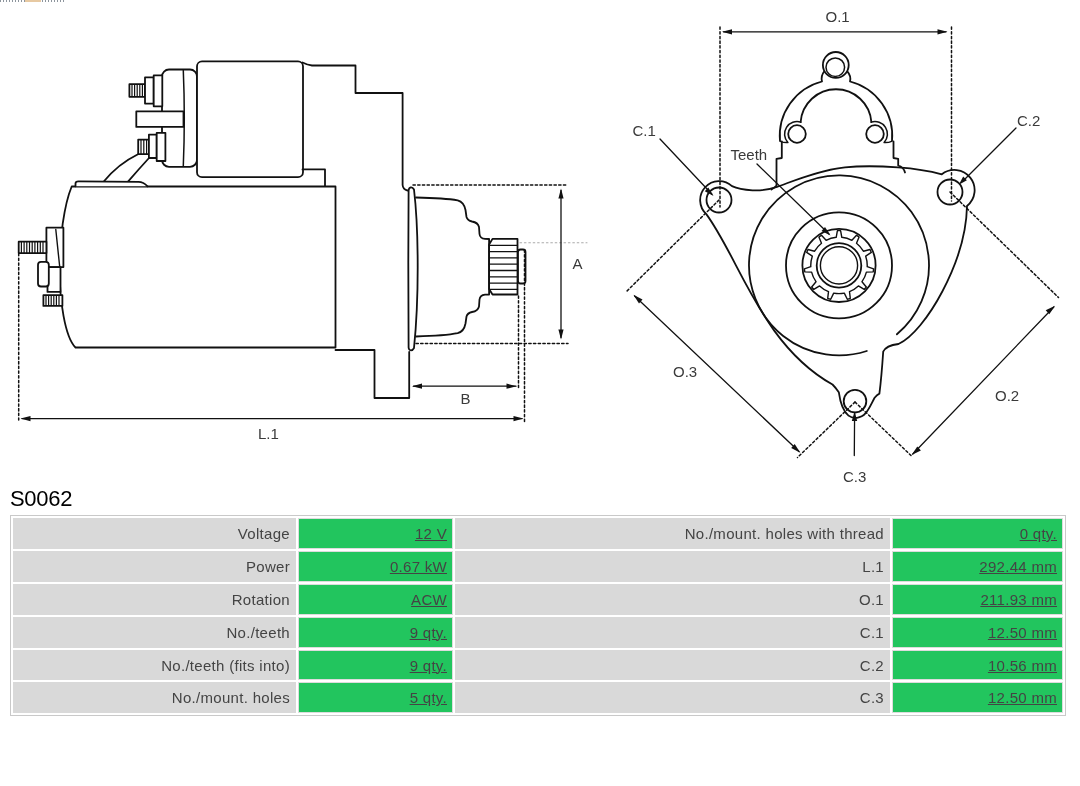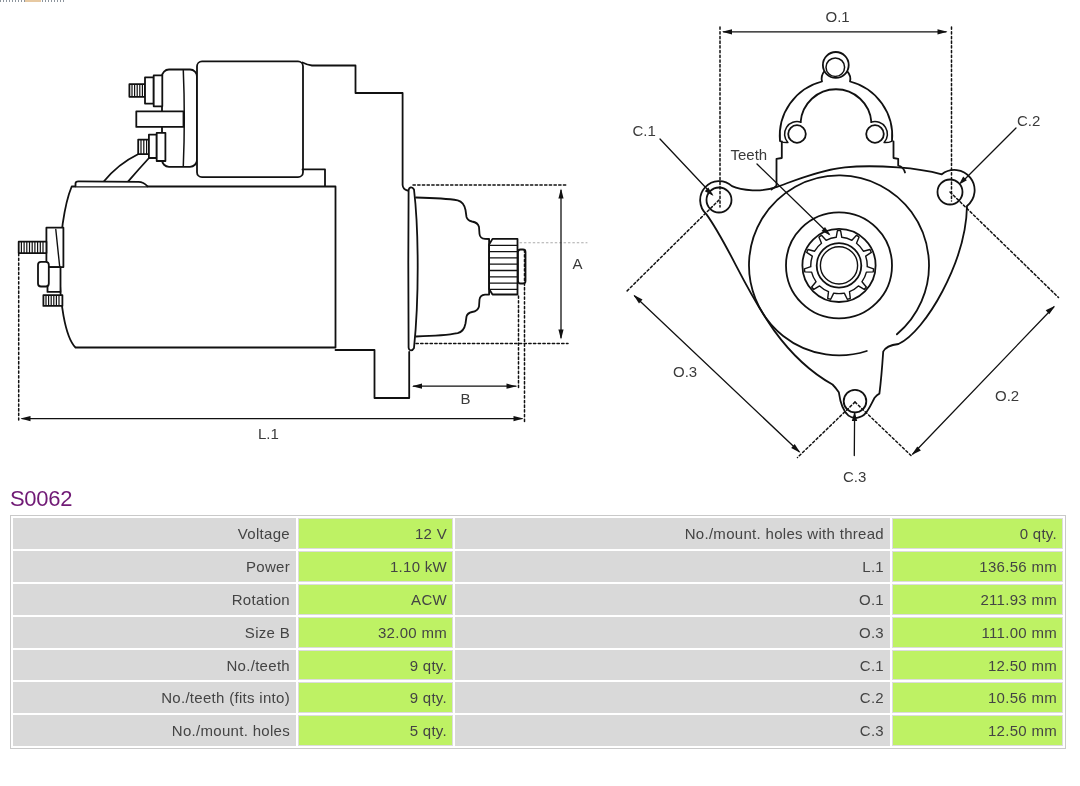"S0062" #code { color: #701a75 -> #000000 }
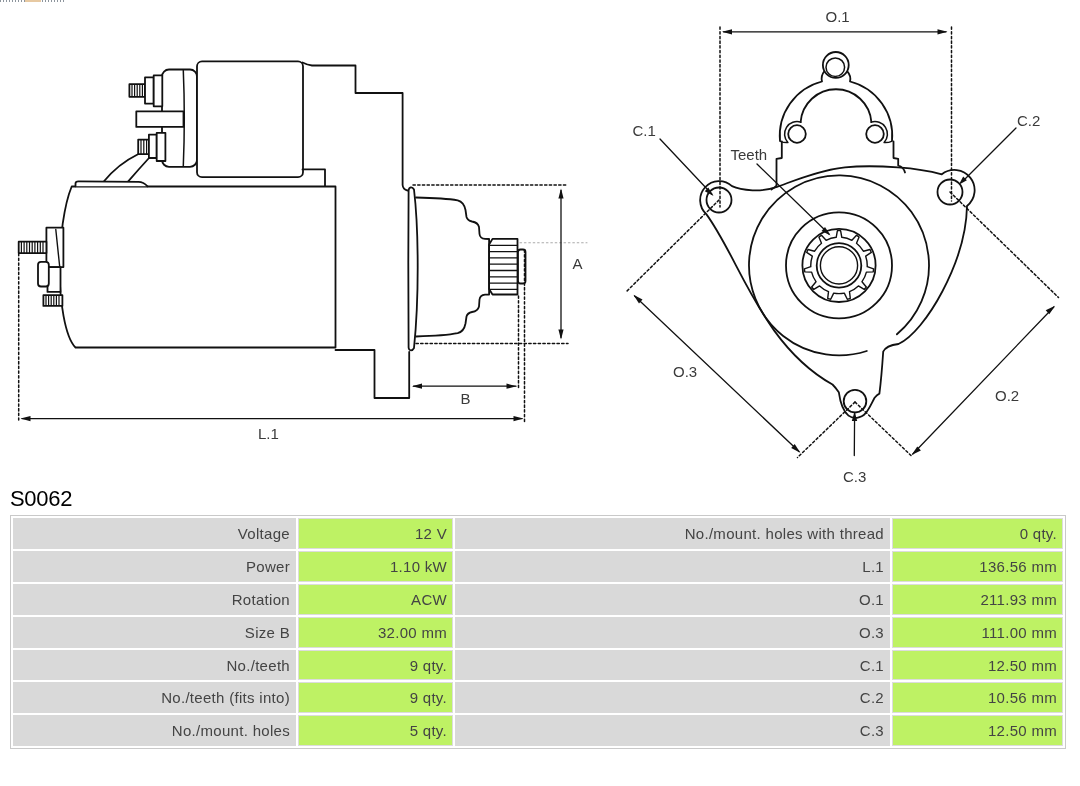"12 V" #tbl td.w { background: #bef264 -> #22c55e; text-decoration: none -> underline }
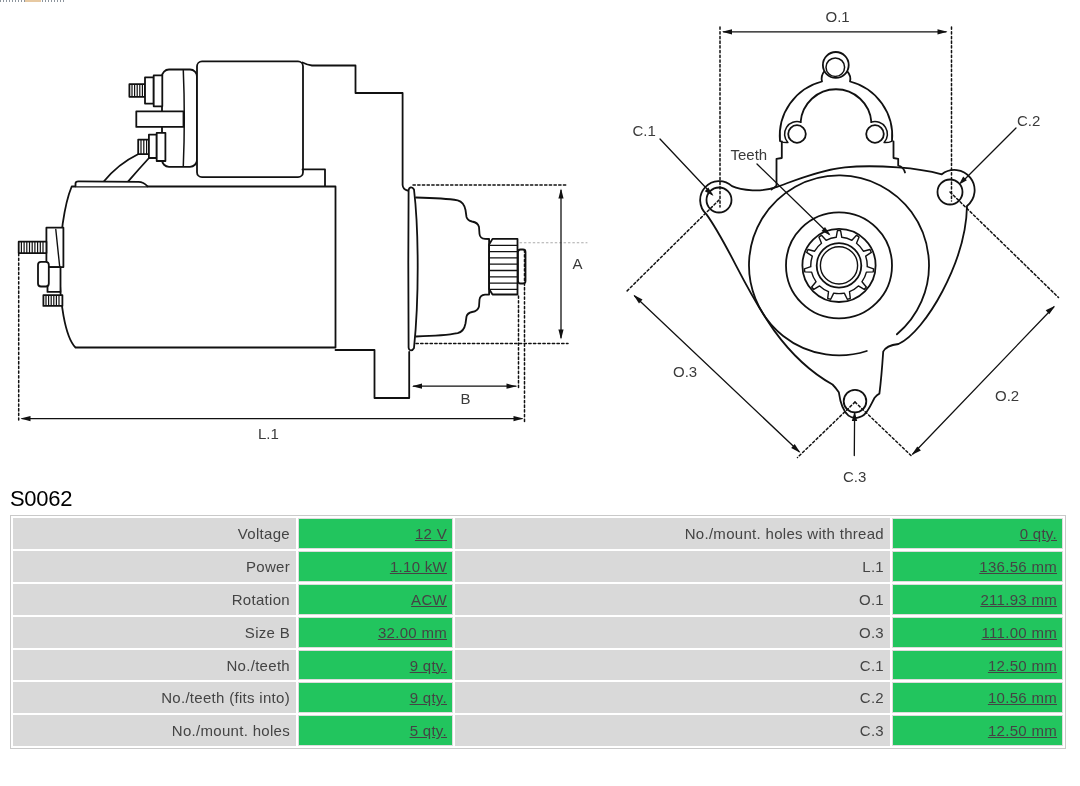"1.10 kW" td.w { text: 1.10 -> 0.67 }
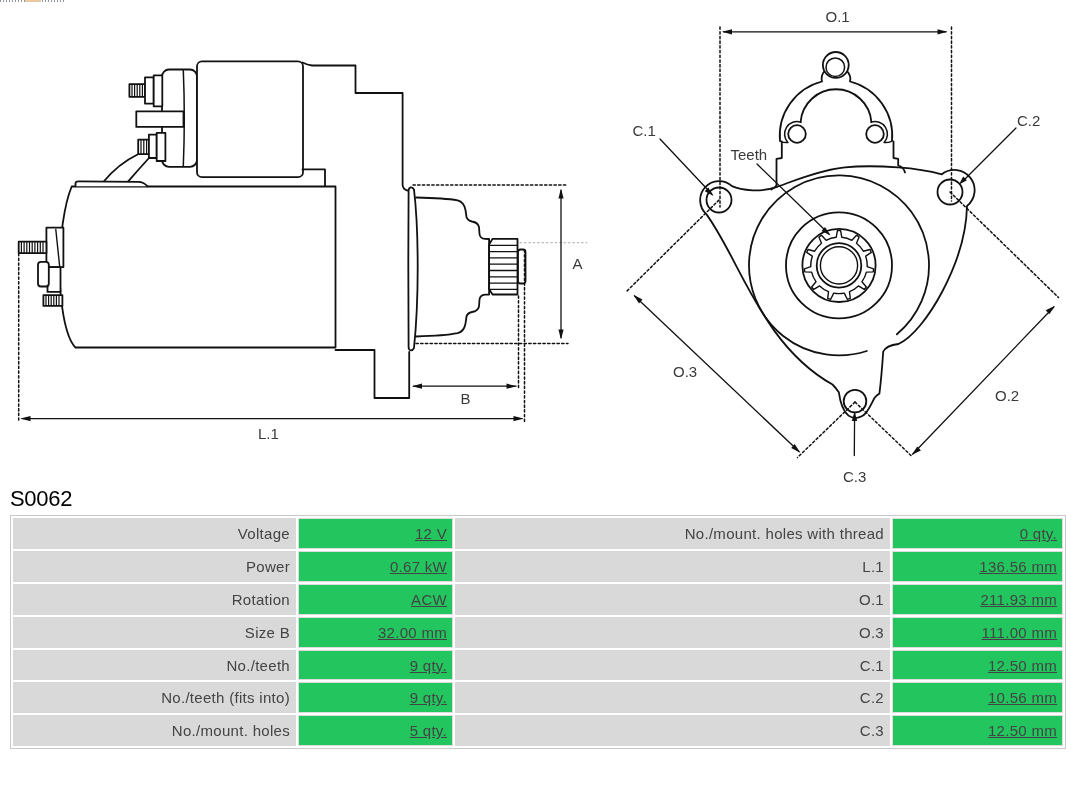"136.56 mm" td.w { text: 136.56 -> 292.44 }
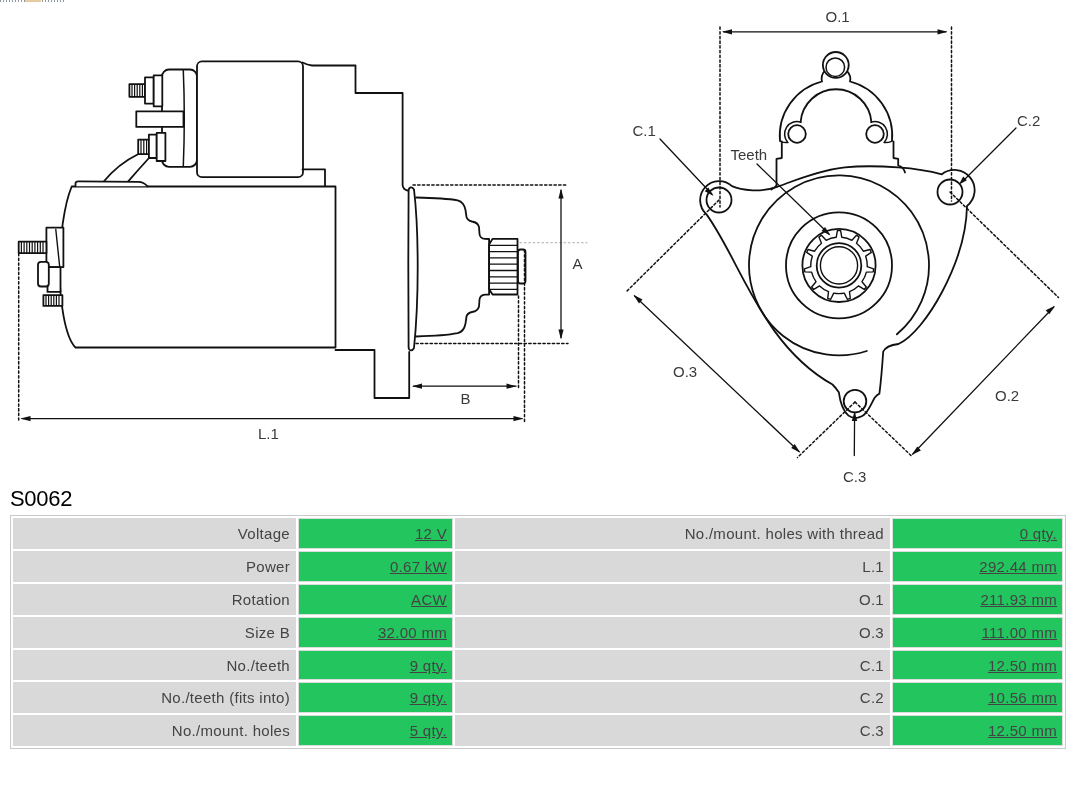"Size B" tr { html: <tr> <td>Size B</td> <td>32.00 mm</td> <td>O.3</td> <td>111.00 mm</td> </tr> -> none }
